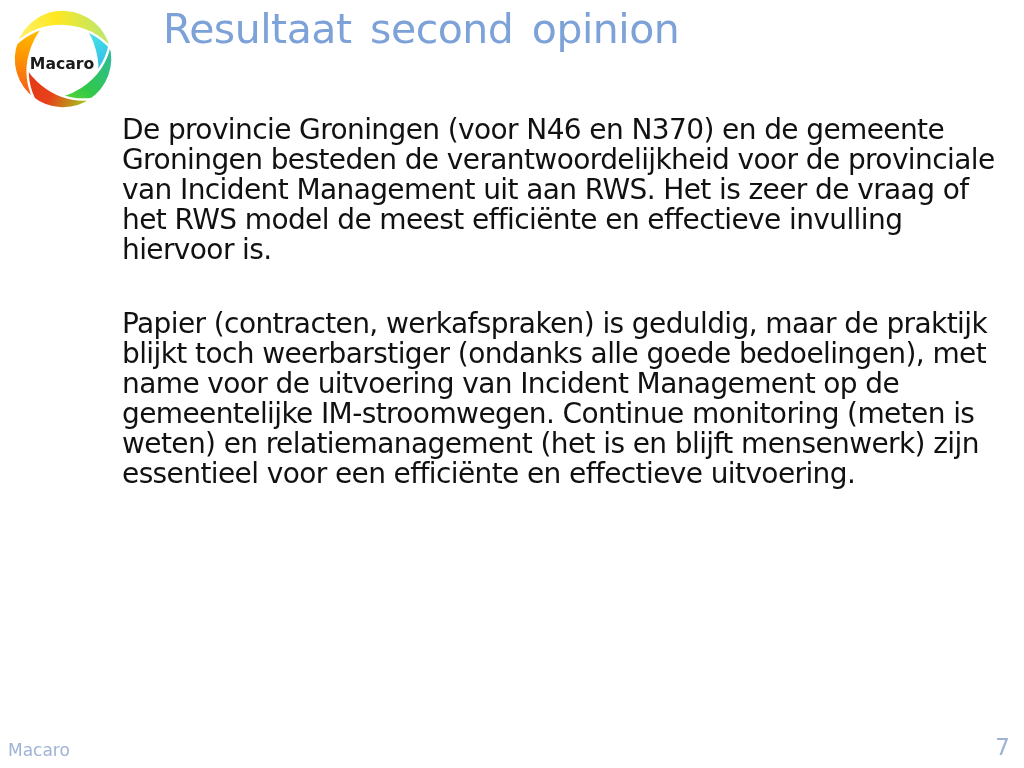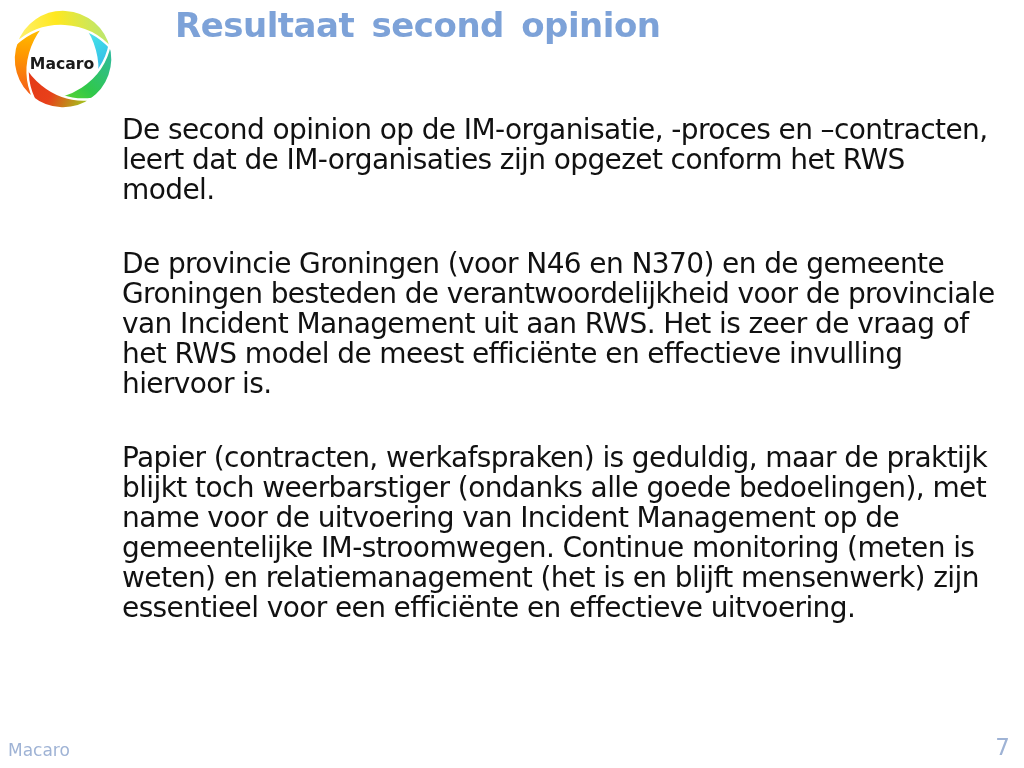"Resultaat second opinion" .slide-title { font-size: 34px -> 41px; font-weight: 700 -> 400; left: 175px -> 163px }
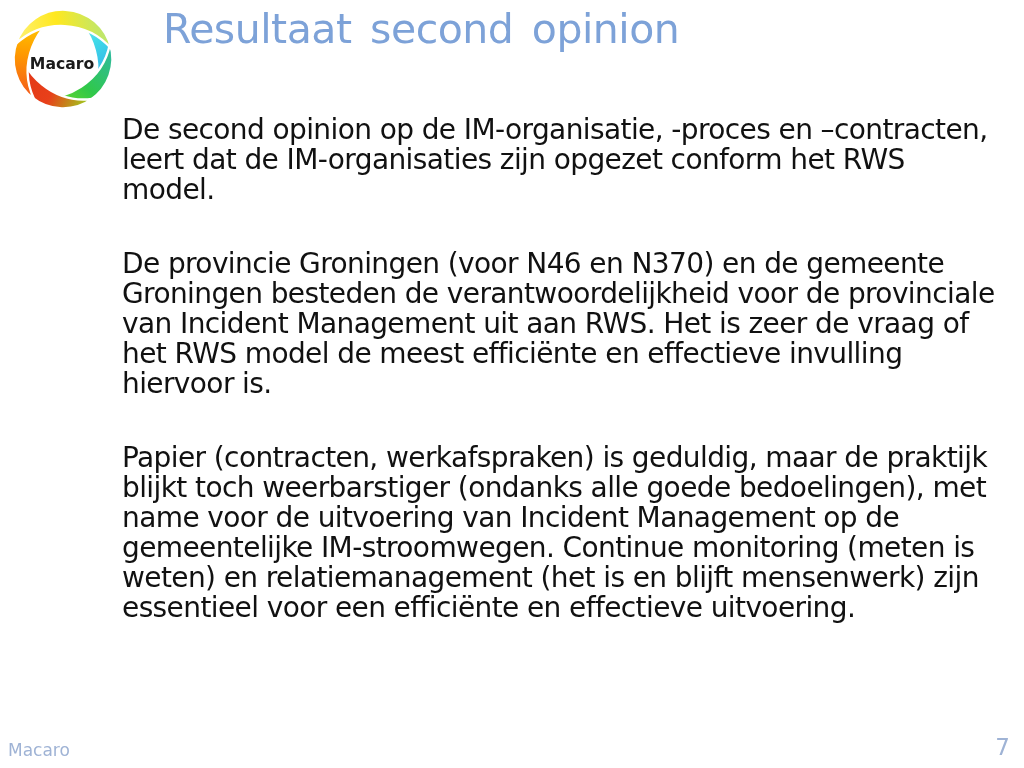"De second opinion op de" p { html: <p>De second opinion op de IM-organisatie, -proces en –contracten, leert dat de IM-organisaties zijn opgezet conform het RWS model.</p> -> none }
